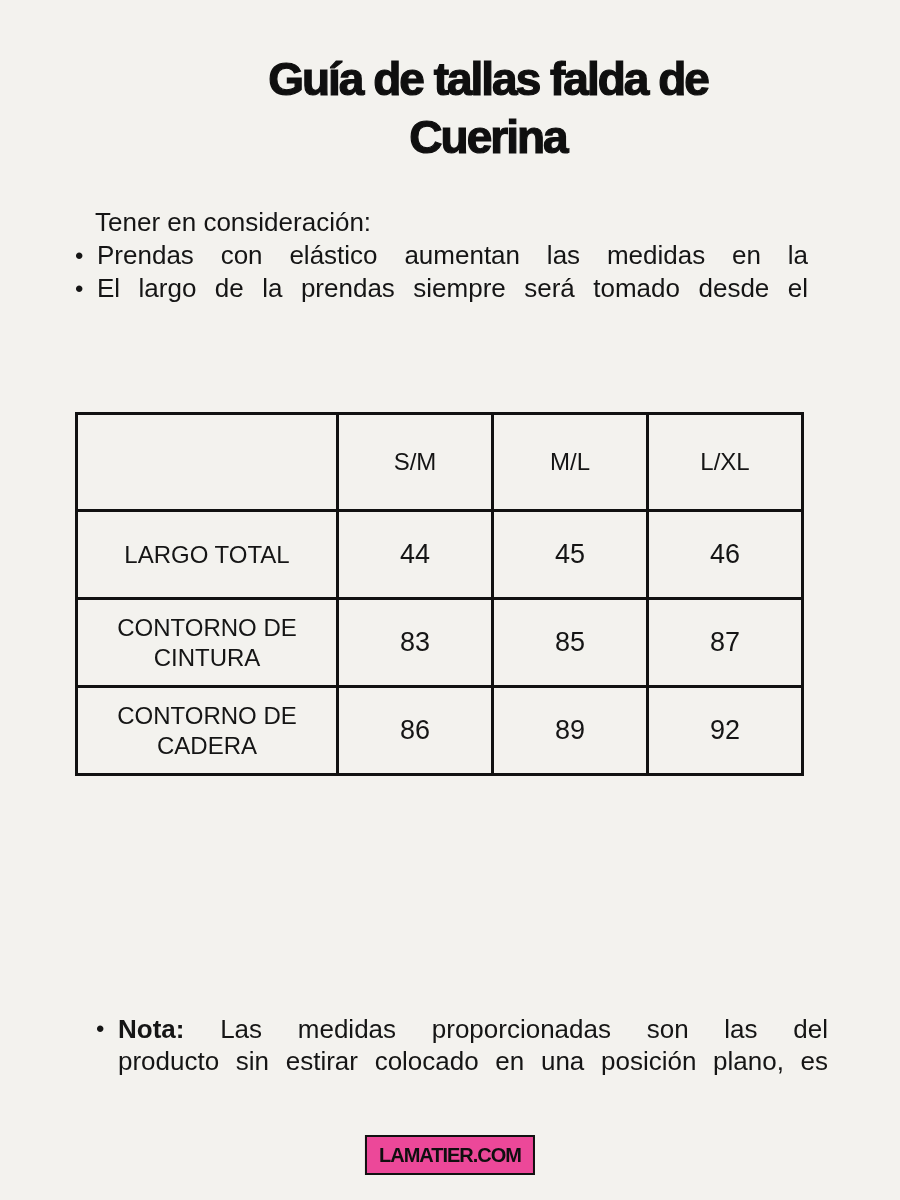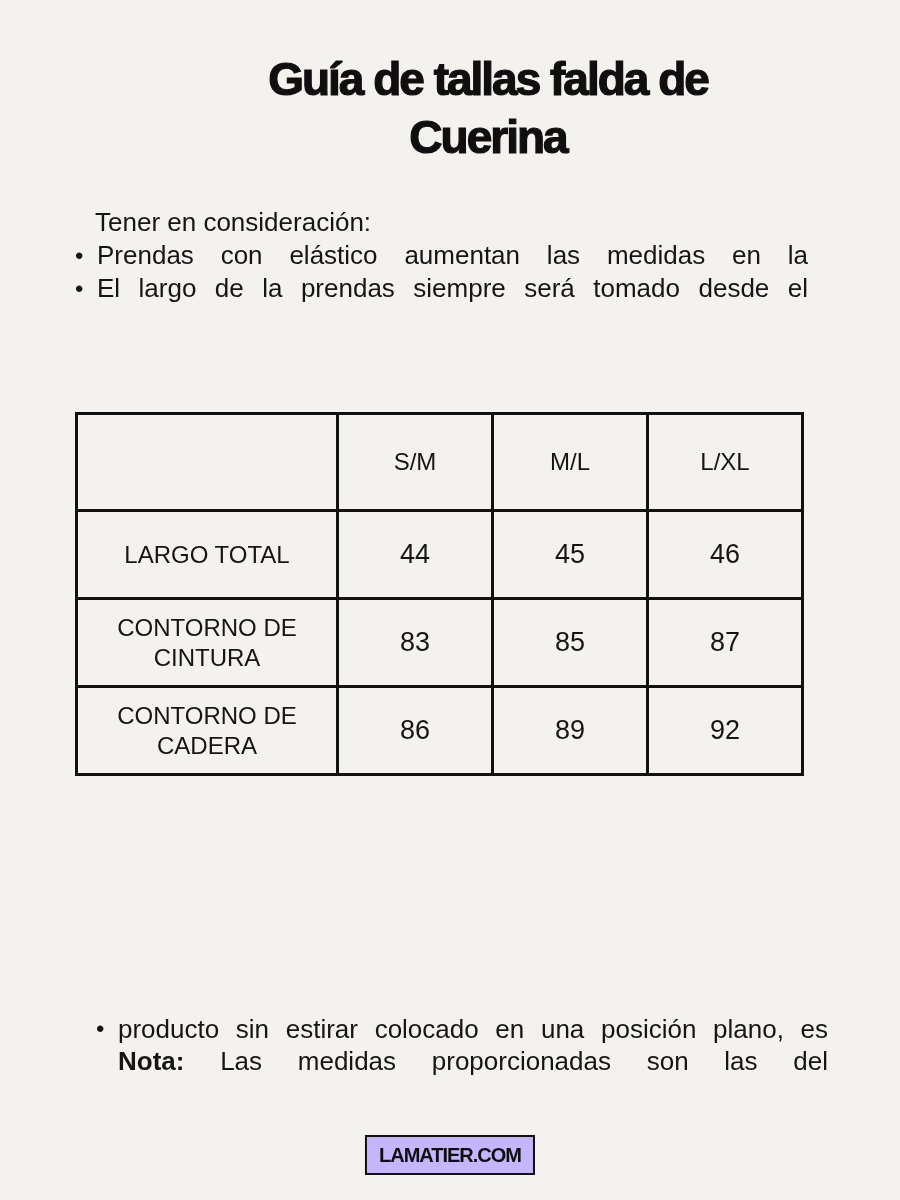"producto sin estirar colocado en" div.jline { order: before "Nota: Las medidas proporcionadas son" -> after "Nota: Las medidas proporcionadas son" }
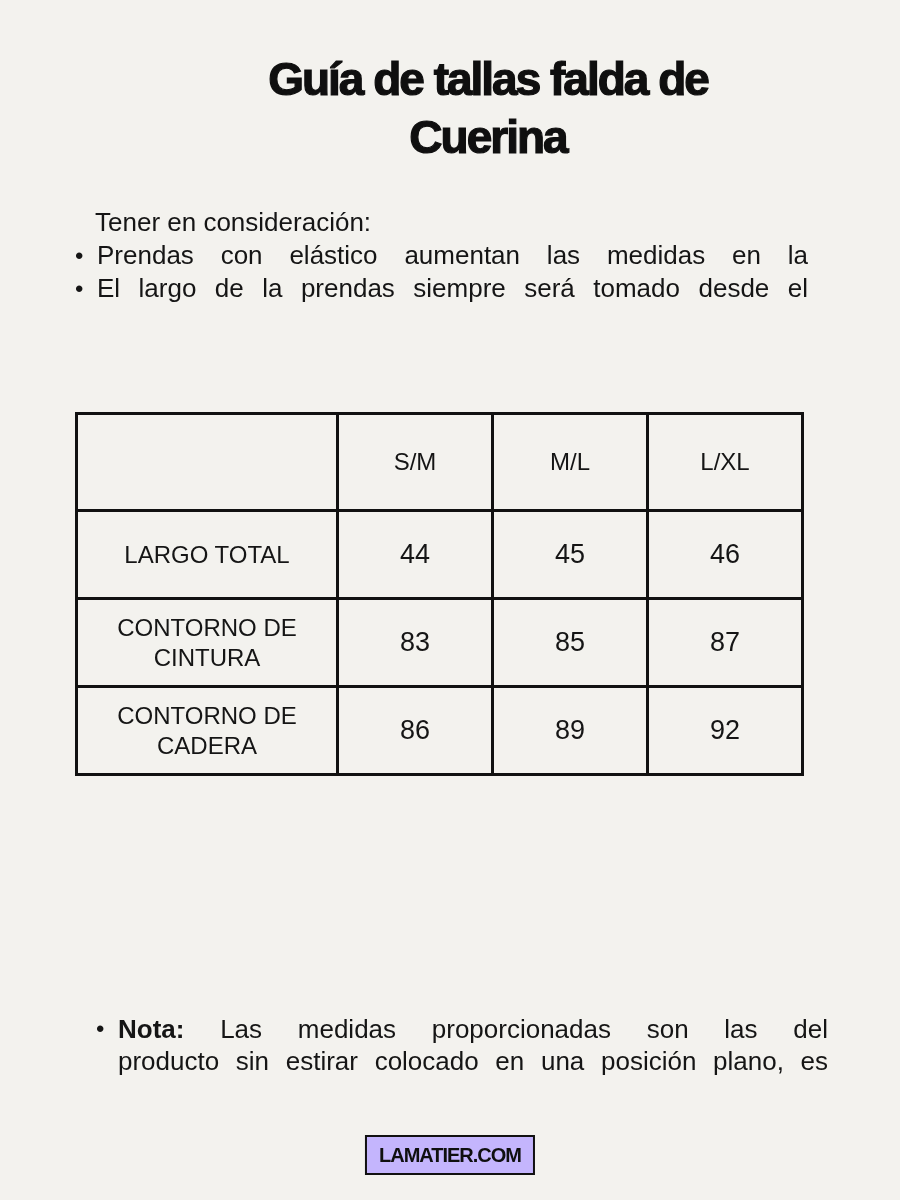"LAMATIER.COM" .footer-box { background: #c4b5fd -> #ec4899 }
